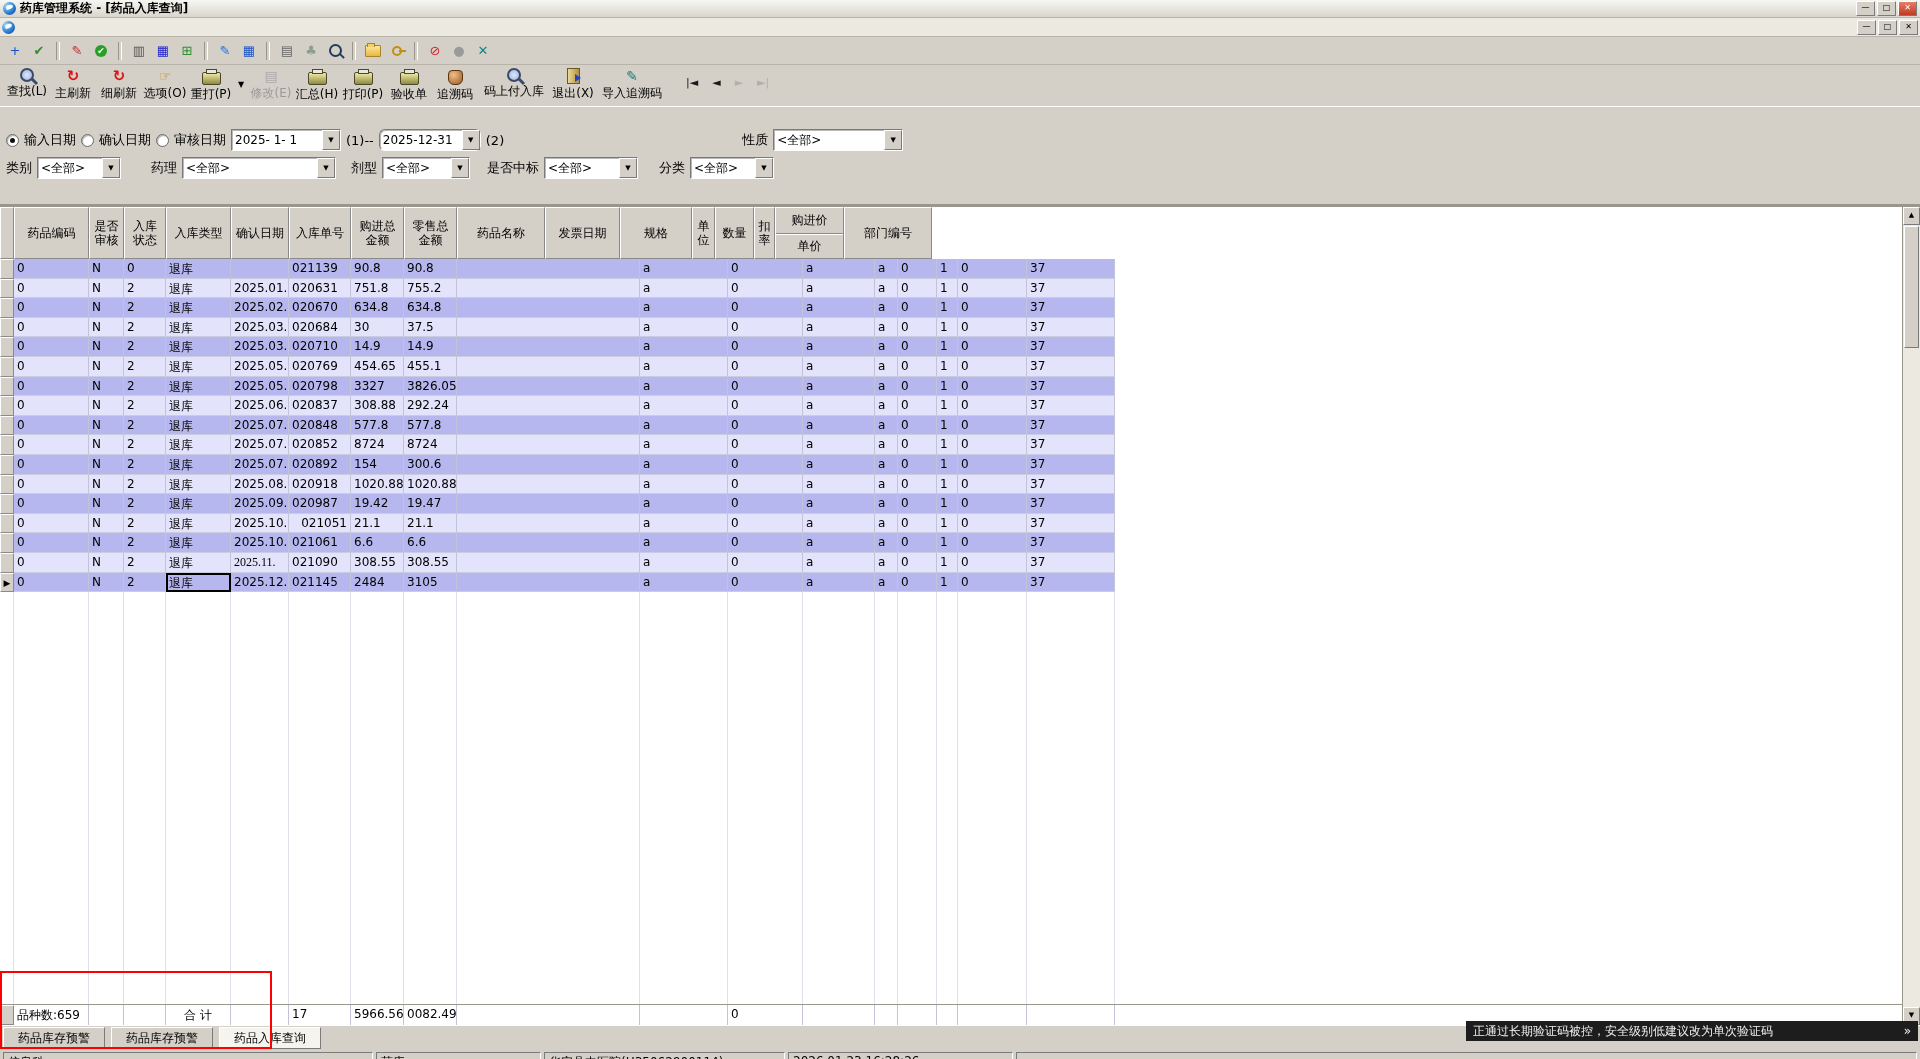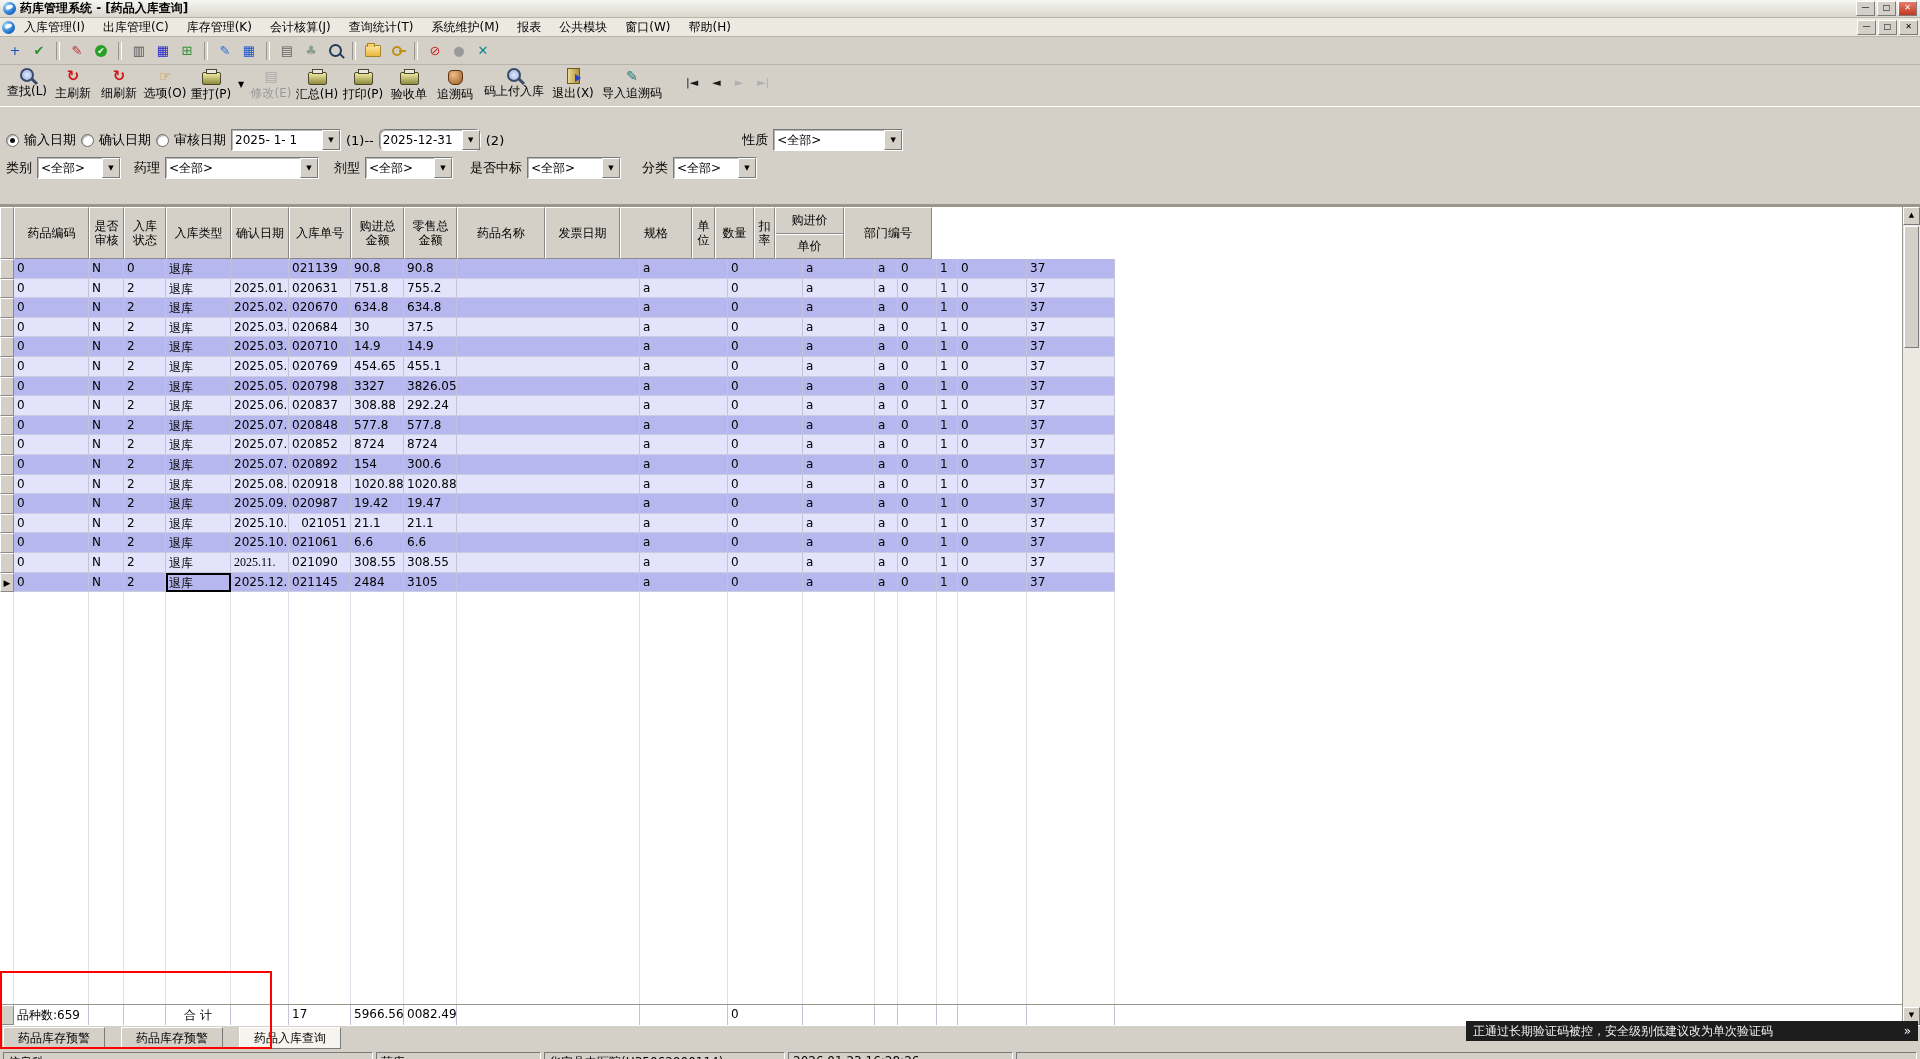"入库管理(I)" span { html: <span> <span>入库管理(I)</span> <span>出库管理(C)</span> <span>库存管理(K)</span> <span>会计核算(J)</span> <span>查询统计(T)</span> <span>系统维护(M)</span> <span>报表</span> <span>公共模块</span> <span>窗口(W)</span> <span>帮助(H)</span> </span> -> none }
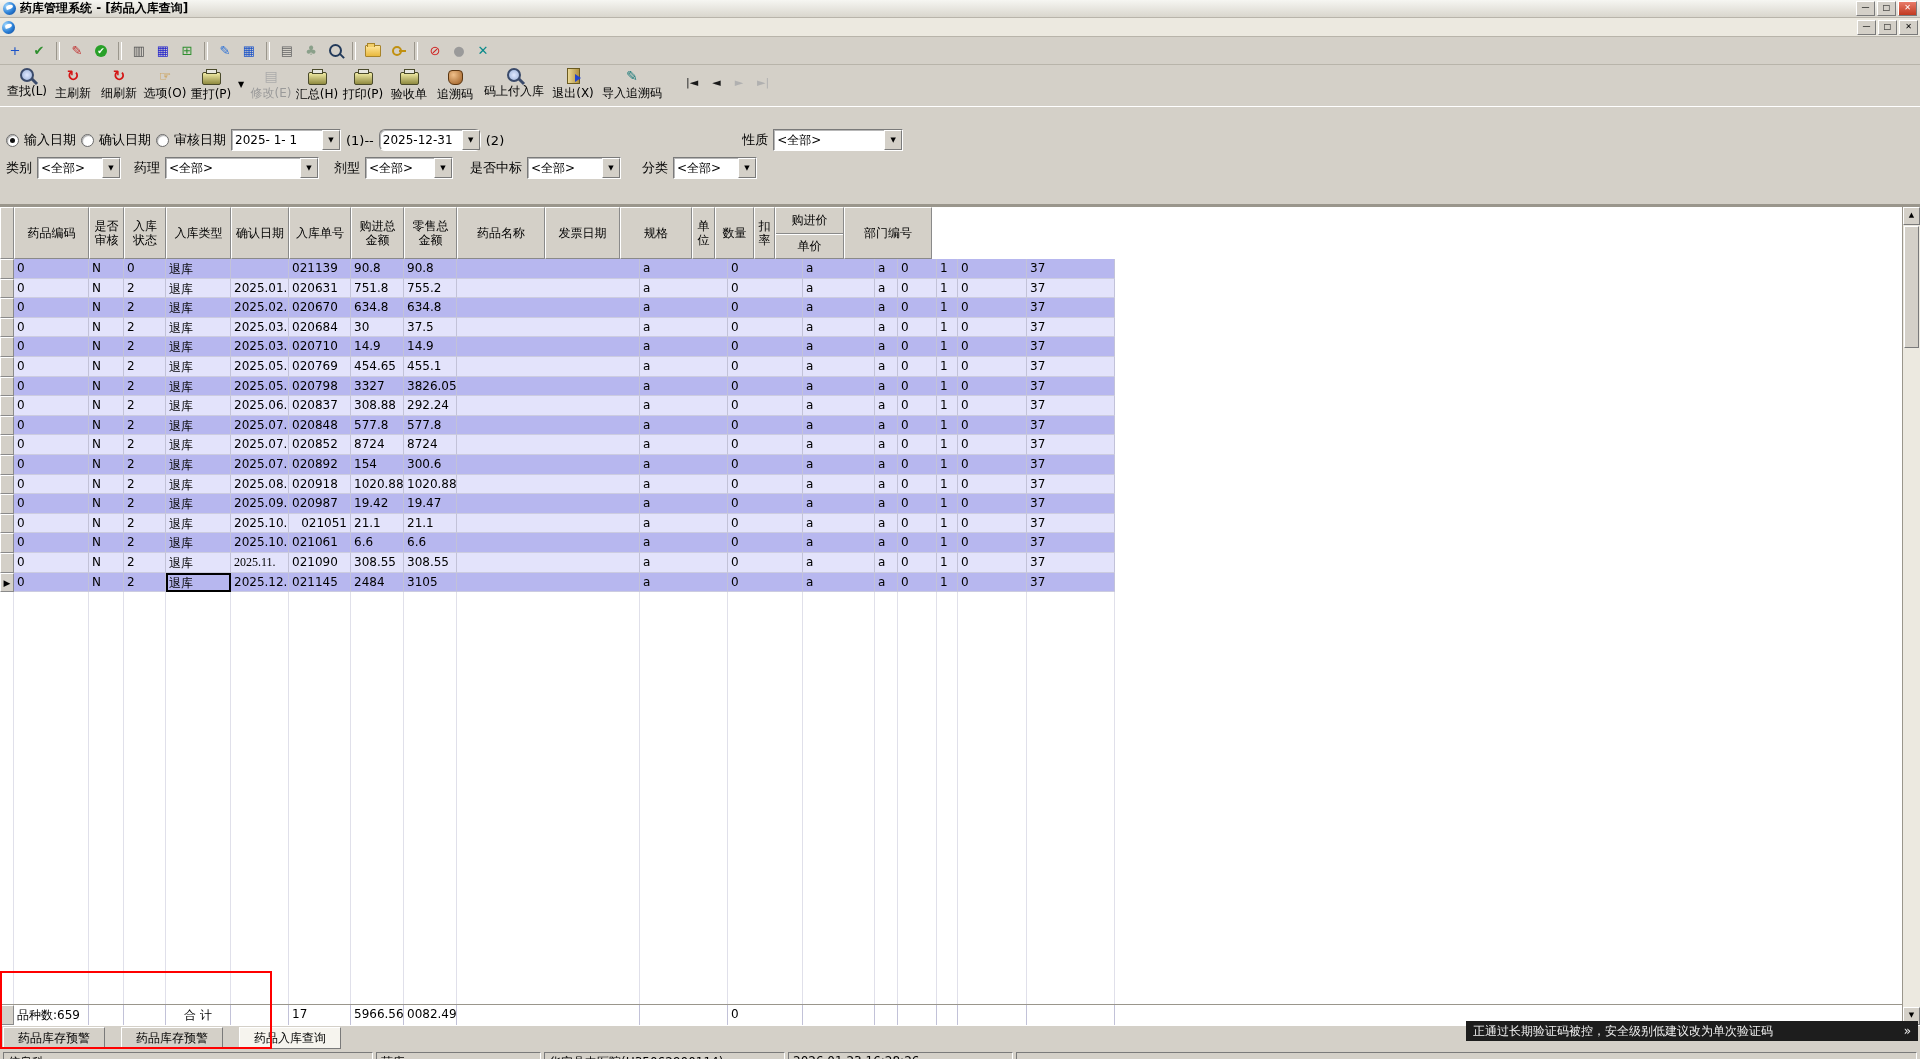"药理" span.flabel { margin-left: 8px -> 25px }
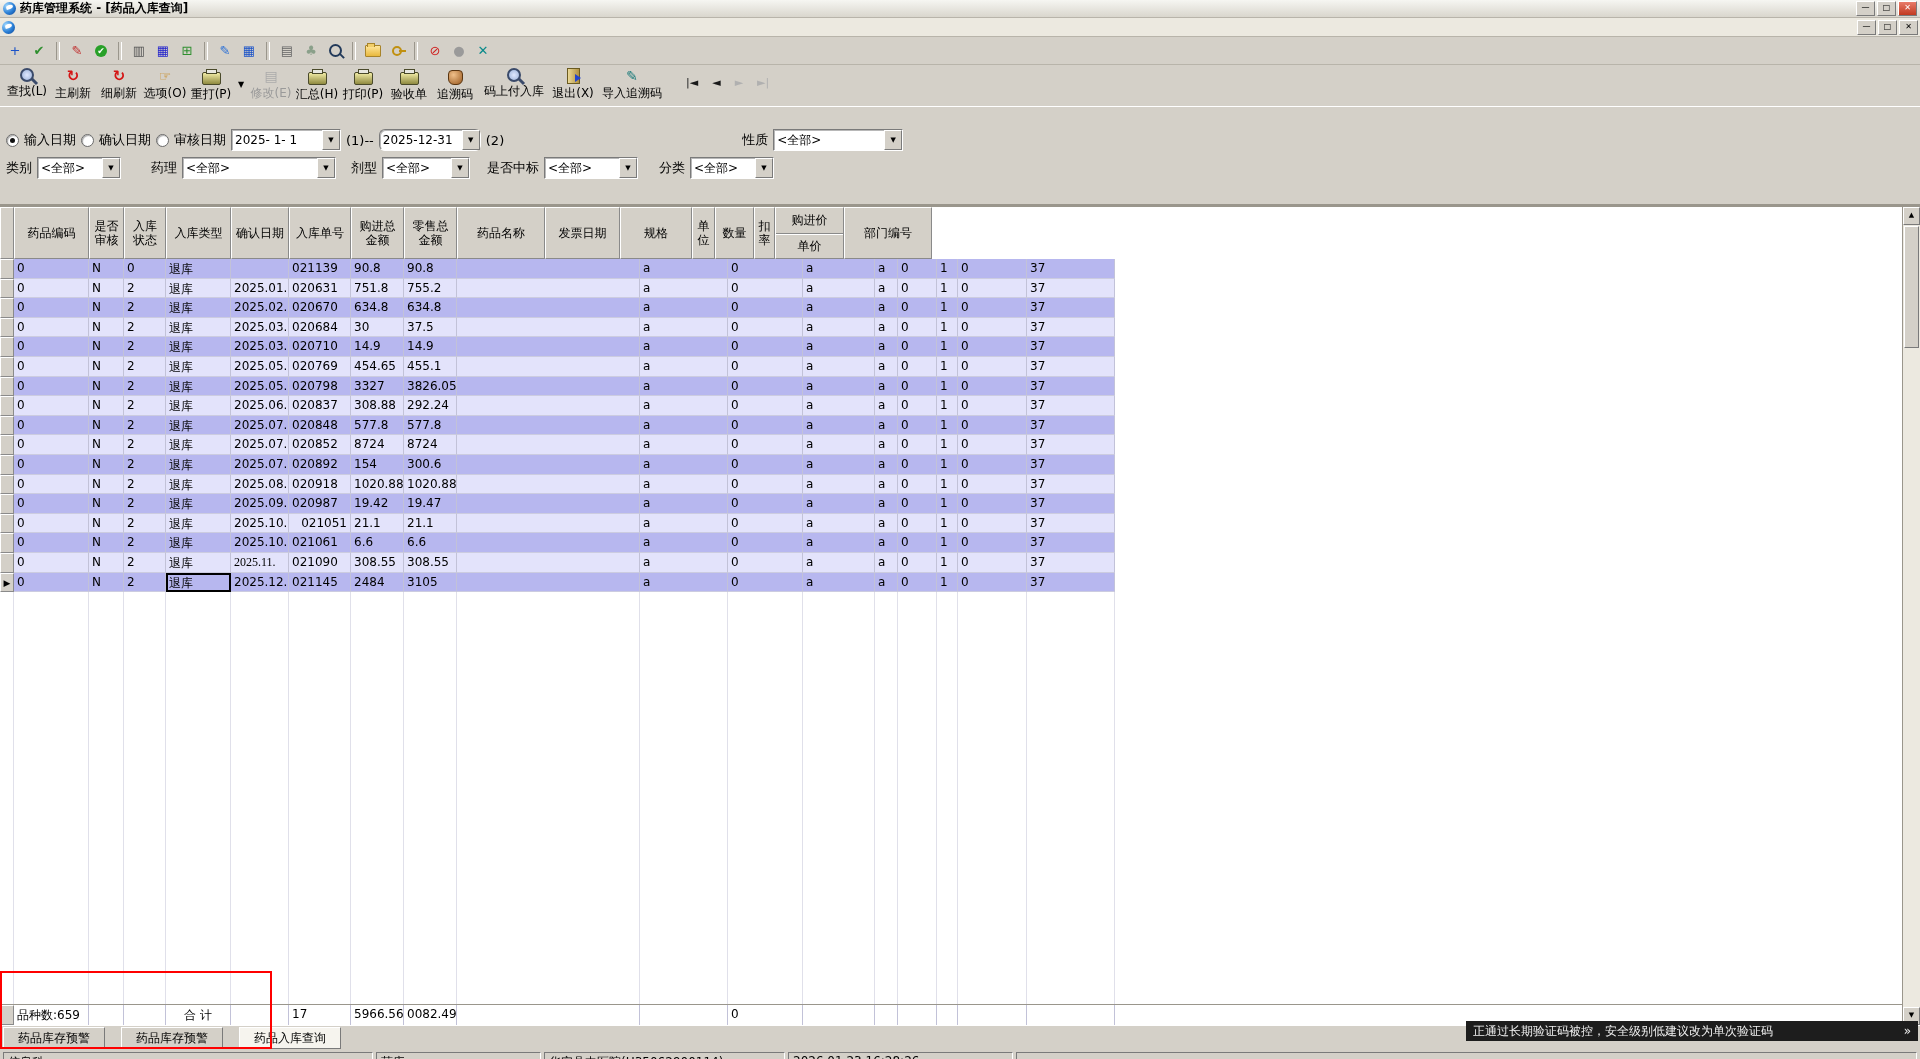"药品库存预警" .tabsrow { gap: 16px -> 6px }
